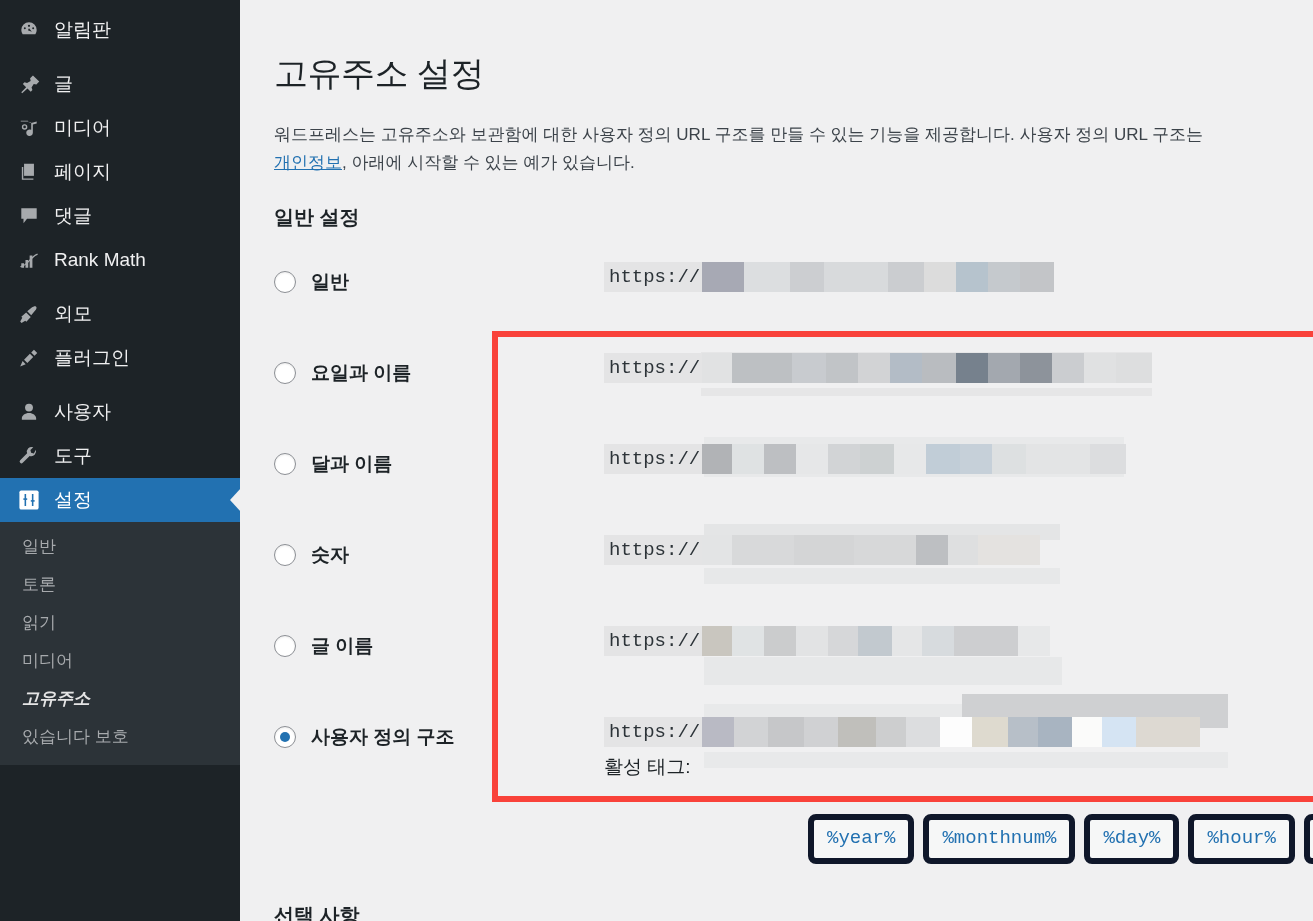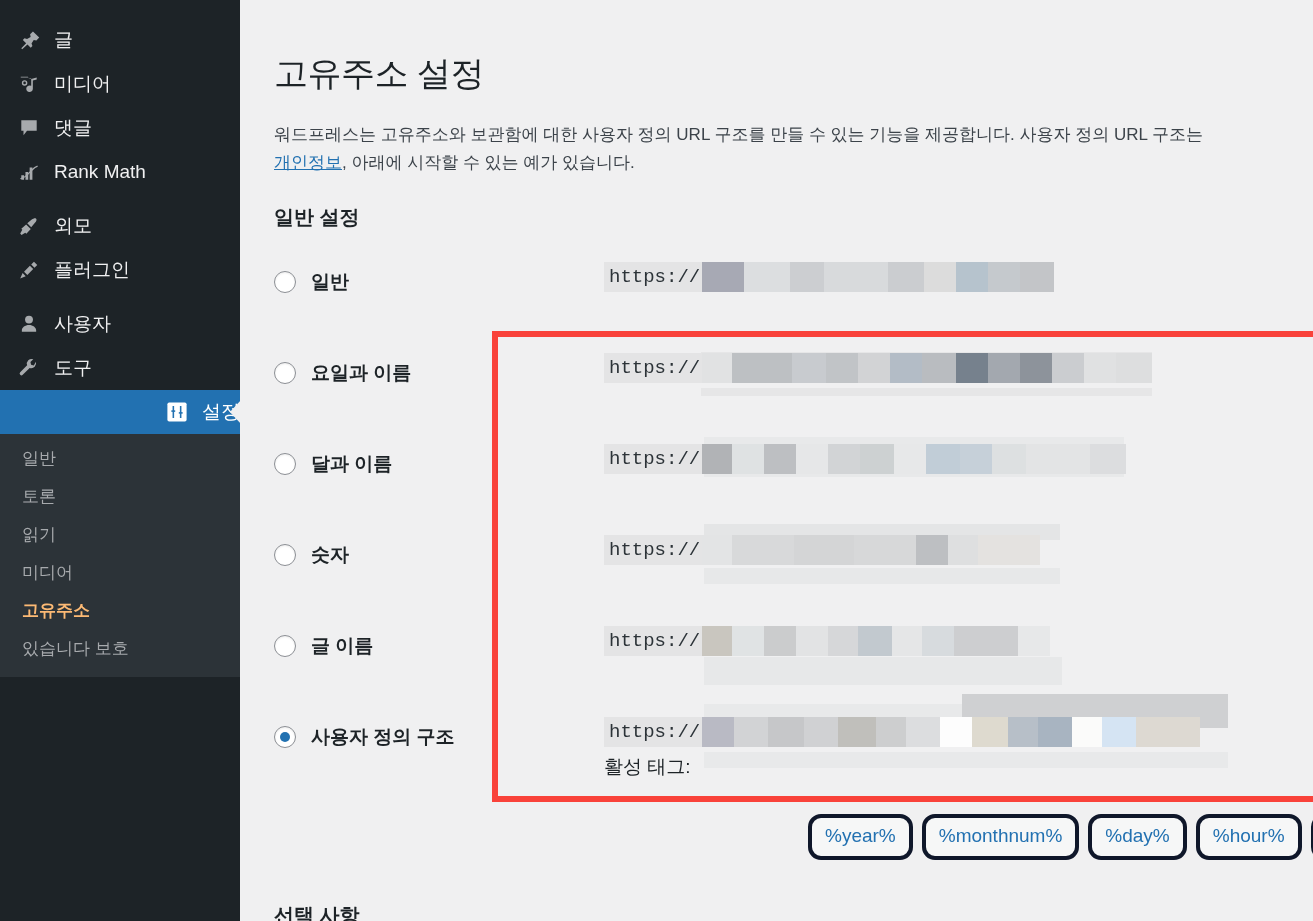"알림판" div.menu-item { html: none -> <div> <span> <svg> <path></path> </svg> </span> <span>알림판</span> </div> }
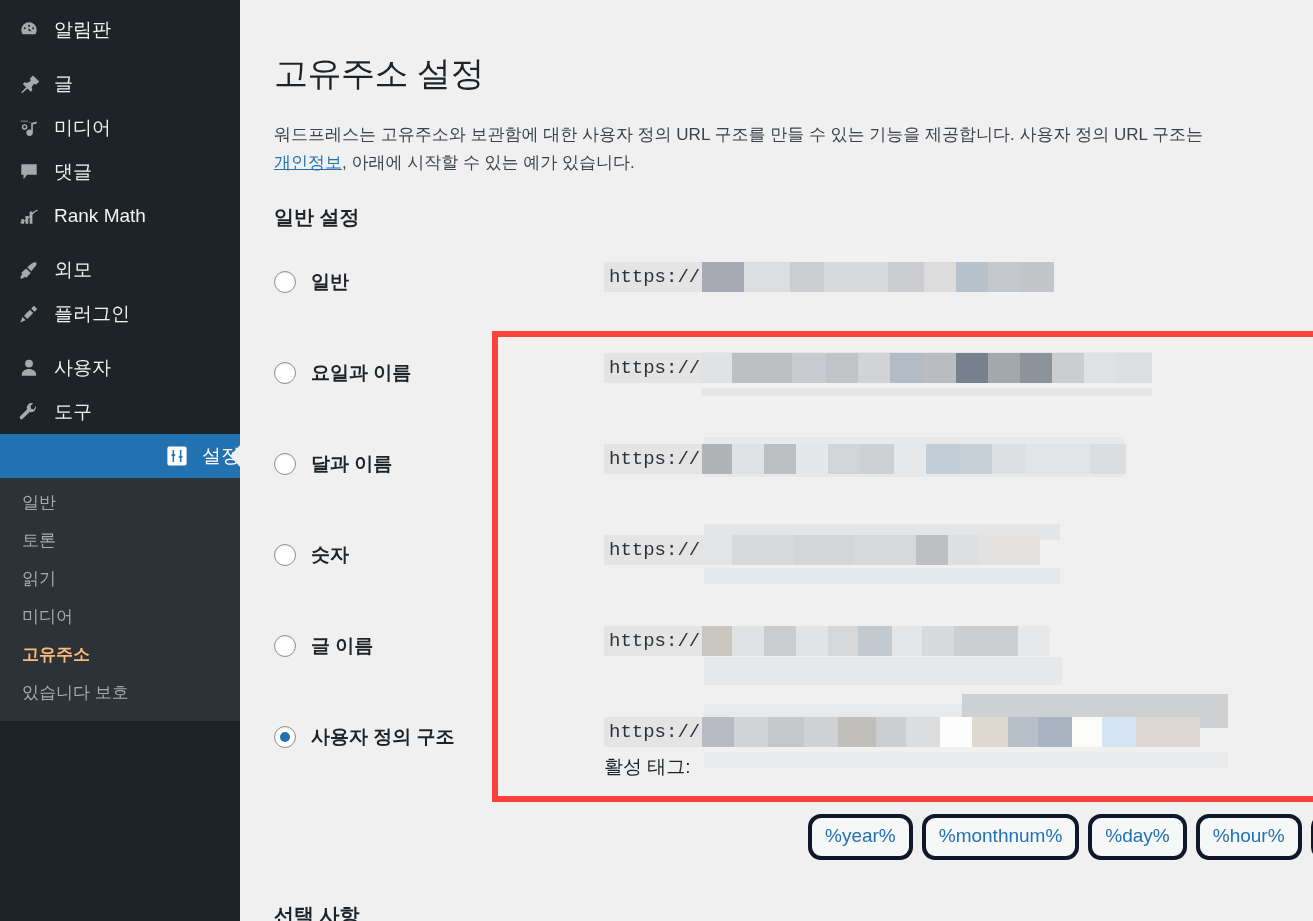"페이지" div.menu-item { html: none -> <div> <span> <svg> <path></path> <path></path> </svg> </span> <span>페이지</span> </div> }
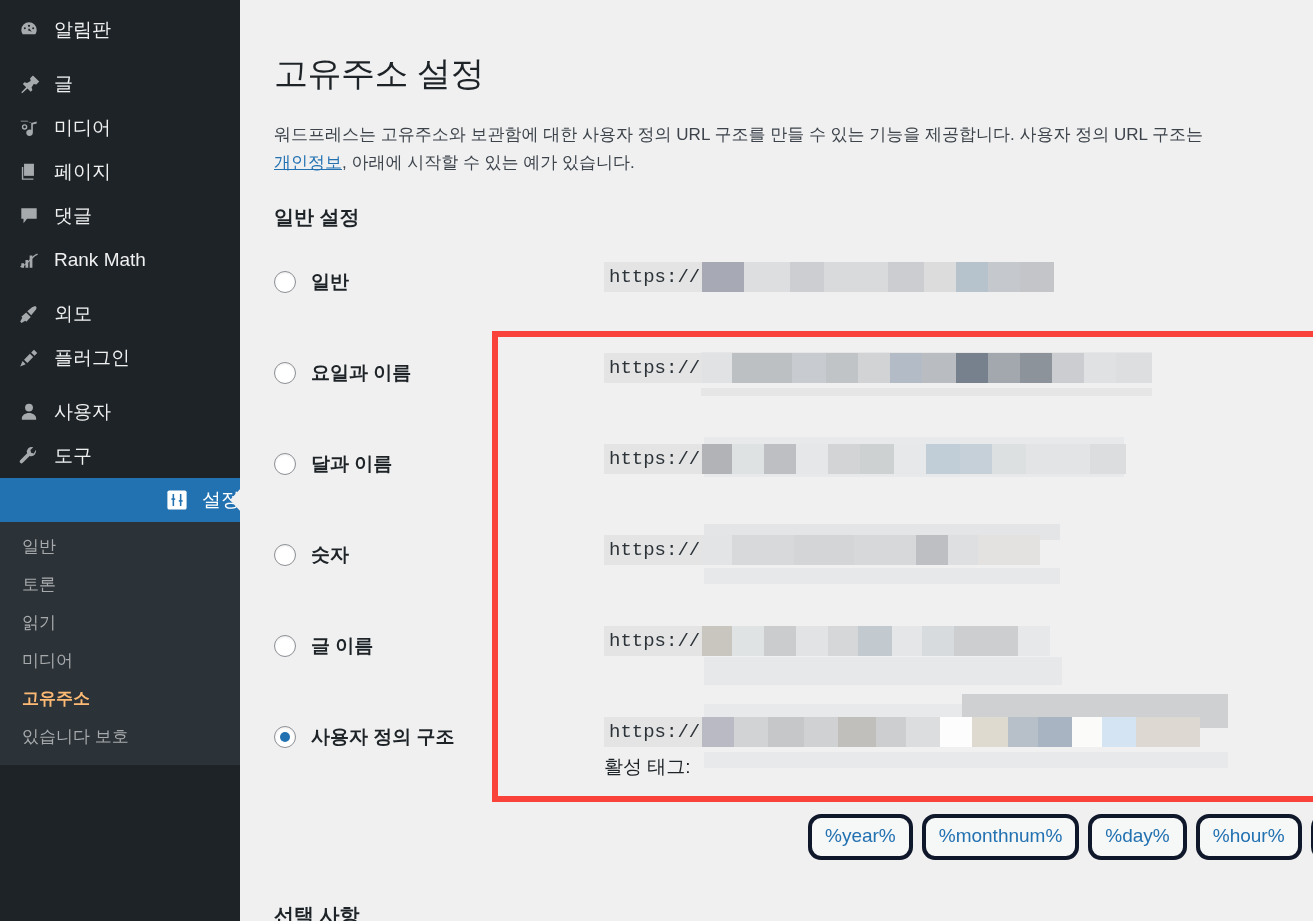"설정" .menu-item.active { justify-content: flex-end -> none }
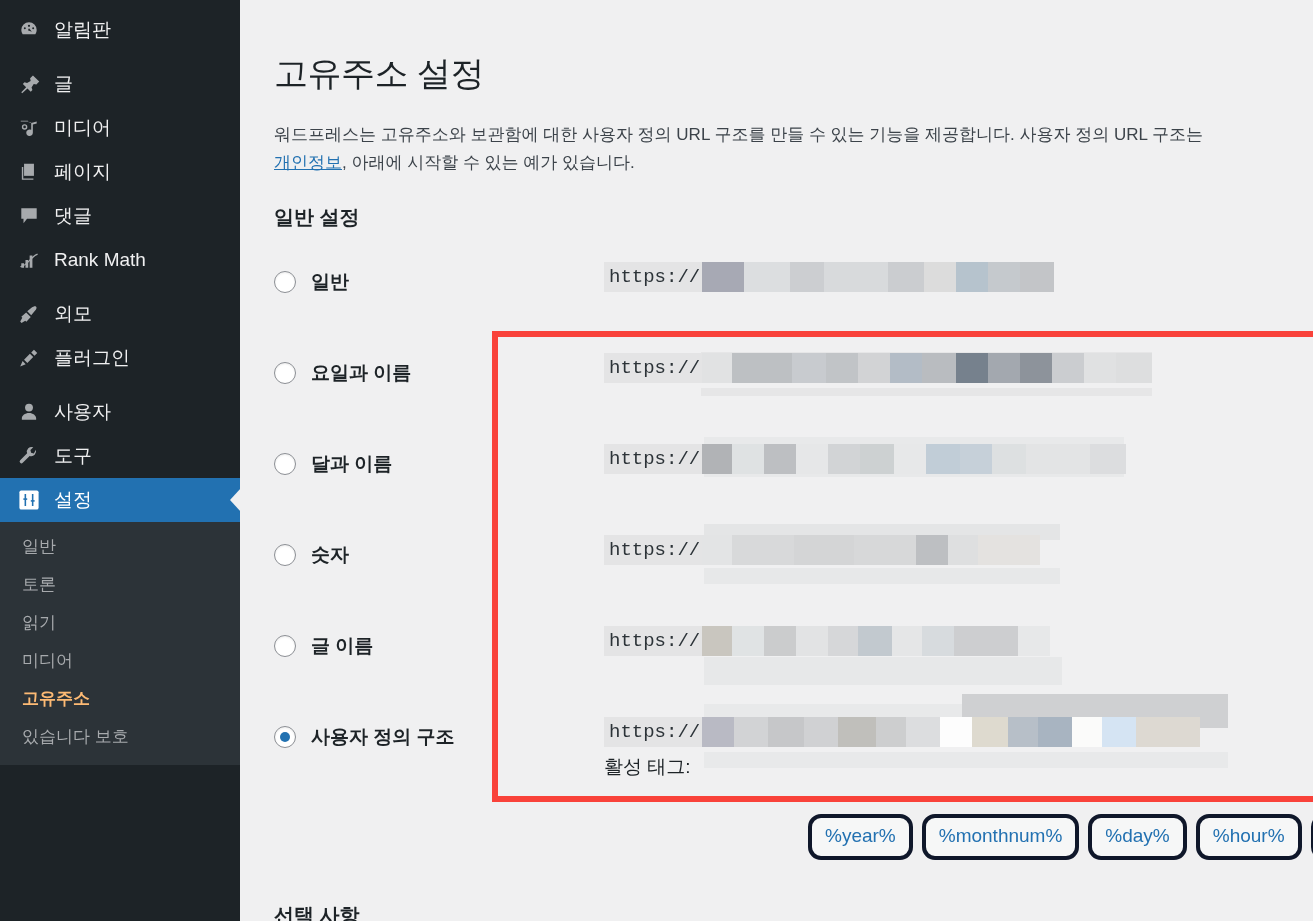"고유주소" .submenu-item.current { color: #fdba74 -> #e5e5e5; font-style: none -> italic }
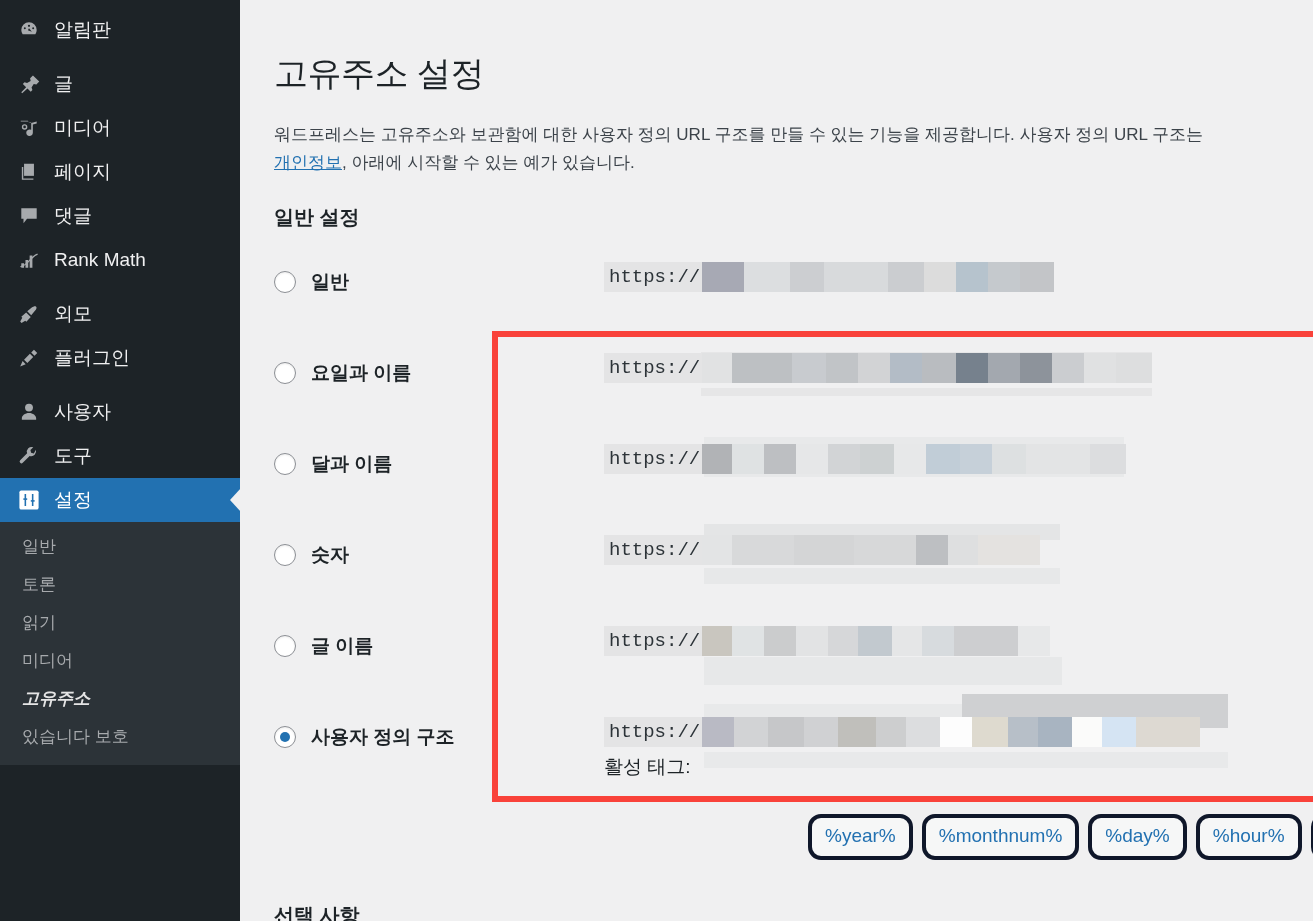"%year%" .tag-btn { border: 4px solid #0f172a -> 6px solid #0f172a; border-radius: 13px -> 8px; font-family: none -> Liberation Mono, monospace }
